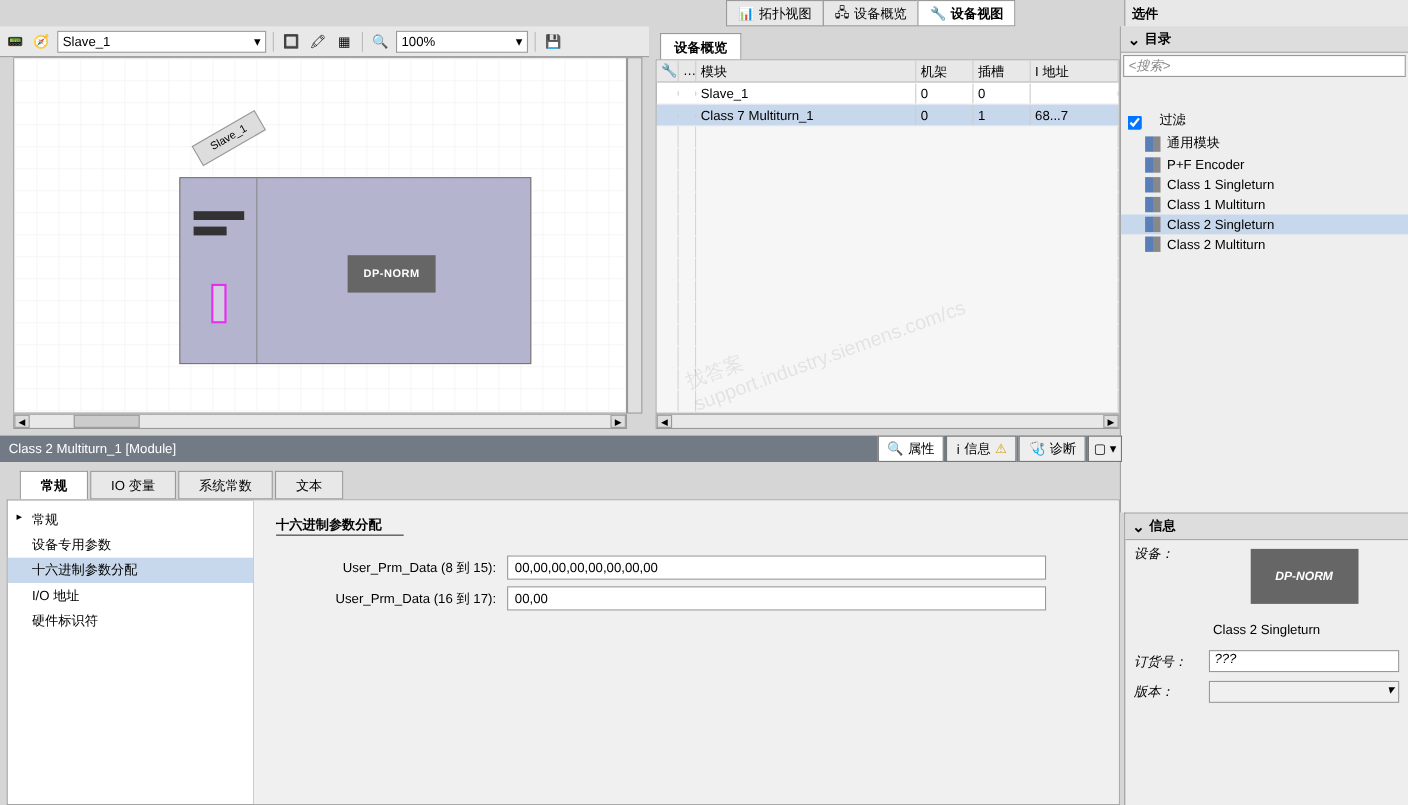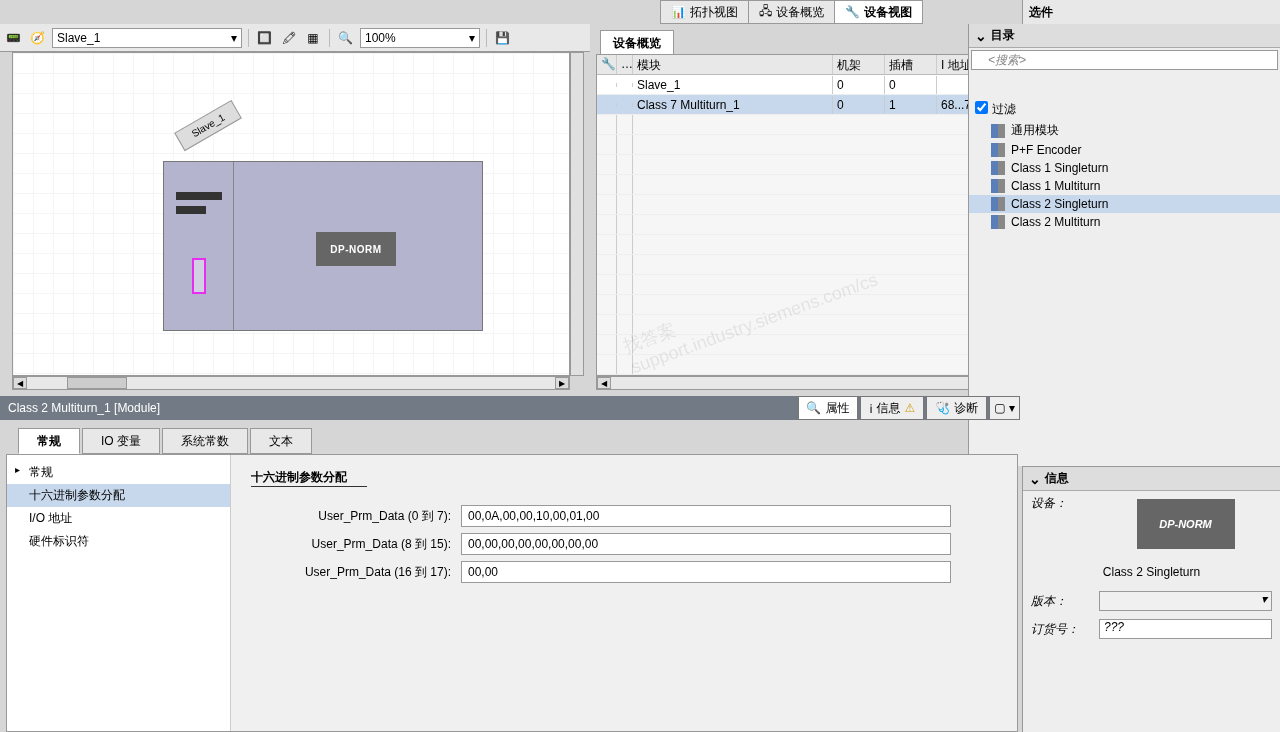"目录" .right-sidebar { width: 312px -> 262px }
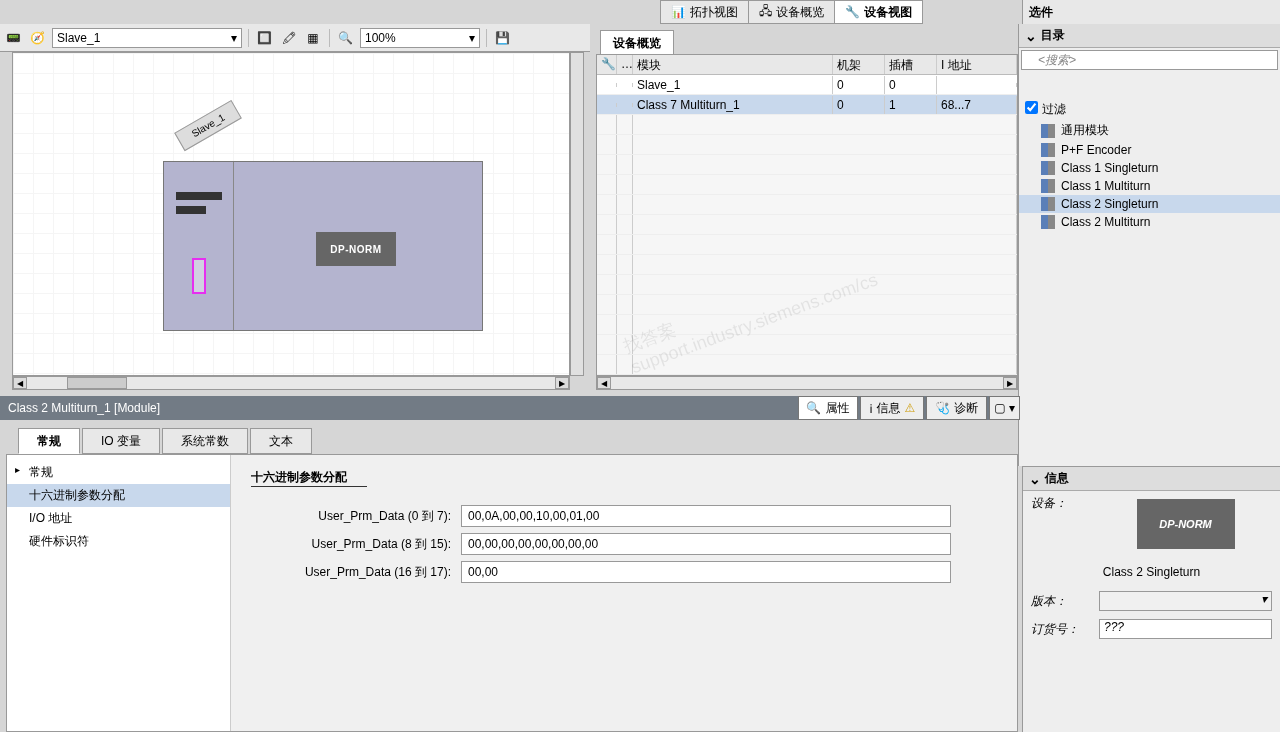"<搜索>" .search-box { padding: 0 16px -> 0 4px }
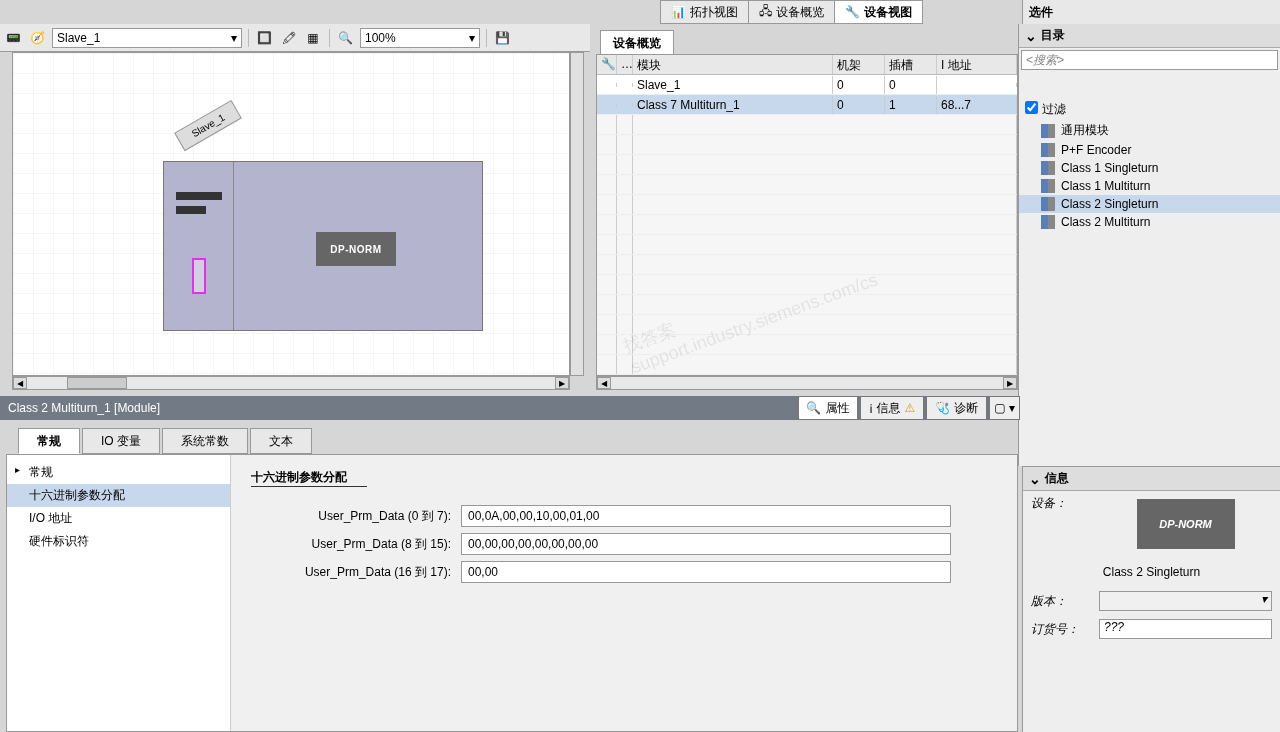"过滤" .filter-row { align-items: flex-start -> flex-end; gap: 4px -> 16px }
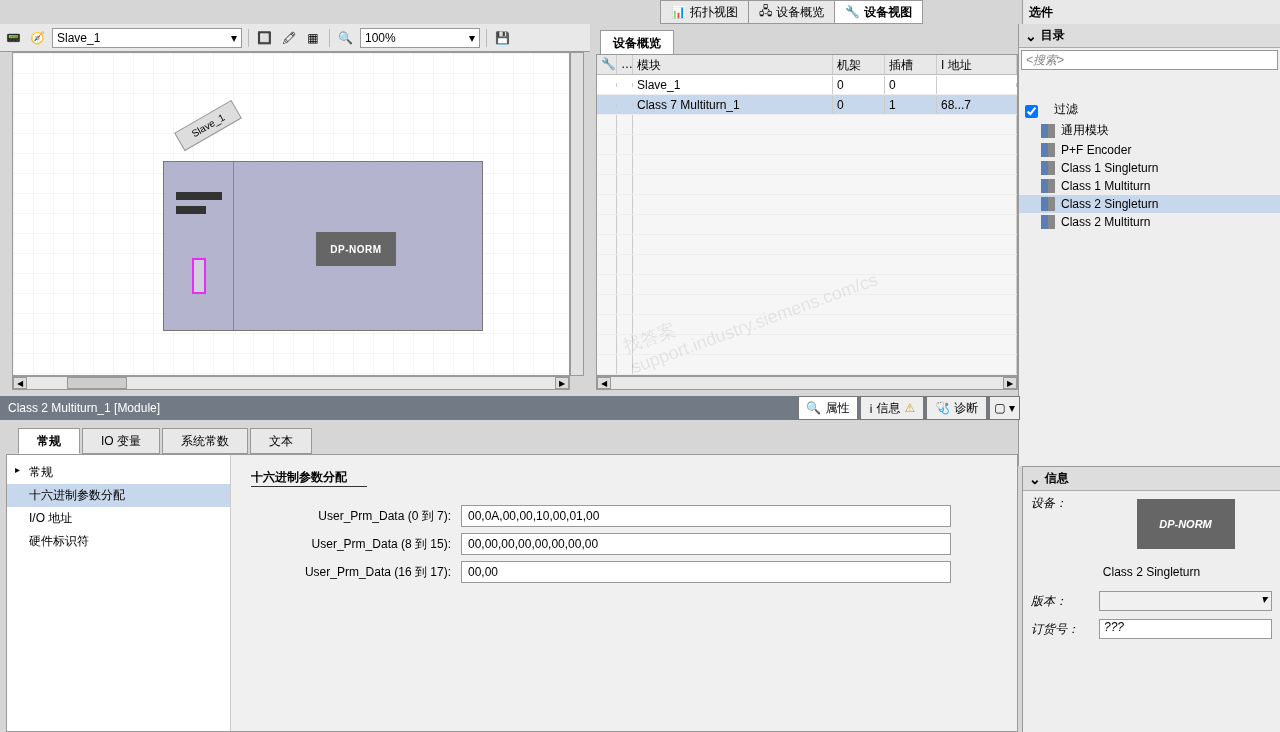"设备专用参数" div.prop-nav-item { html: none -> <div>设备专用参数</div> }
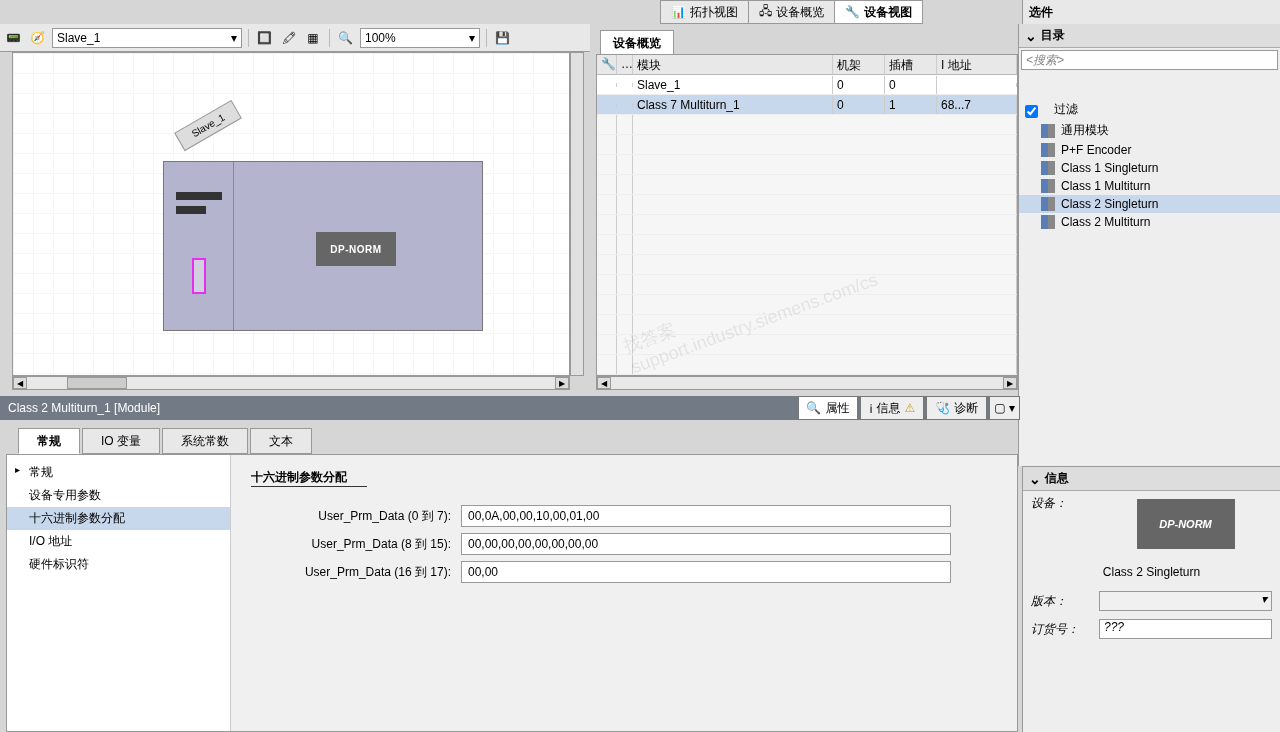"User_Prm_Data (0 到 7):" div.form-row { html: <div> <div>User_Prm_Data (0 到 7):</div> <input> </div> -> none }
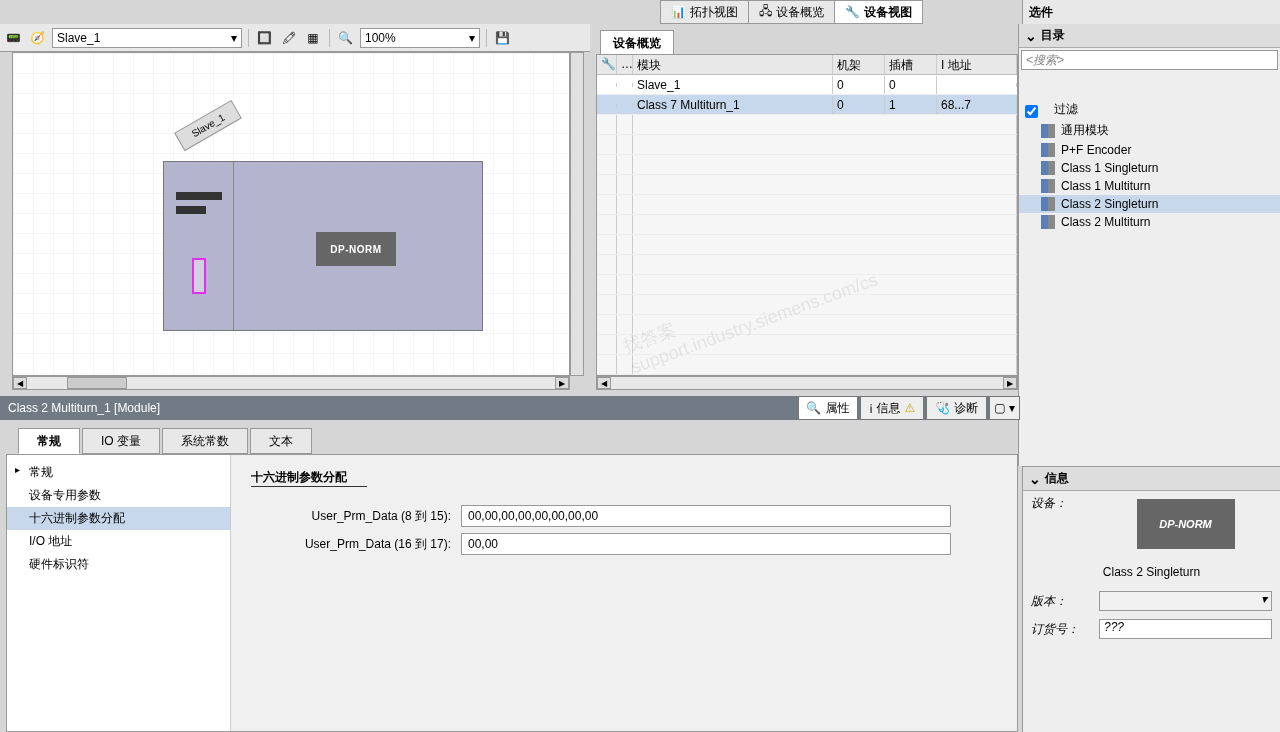"版本：" div.info-row { order: before "订货号：" -> after "订货号：" }
